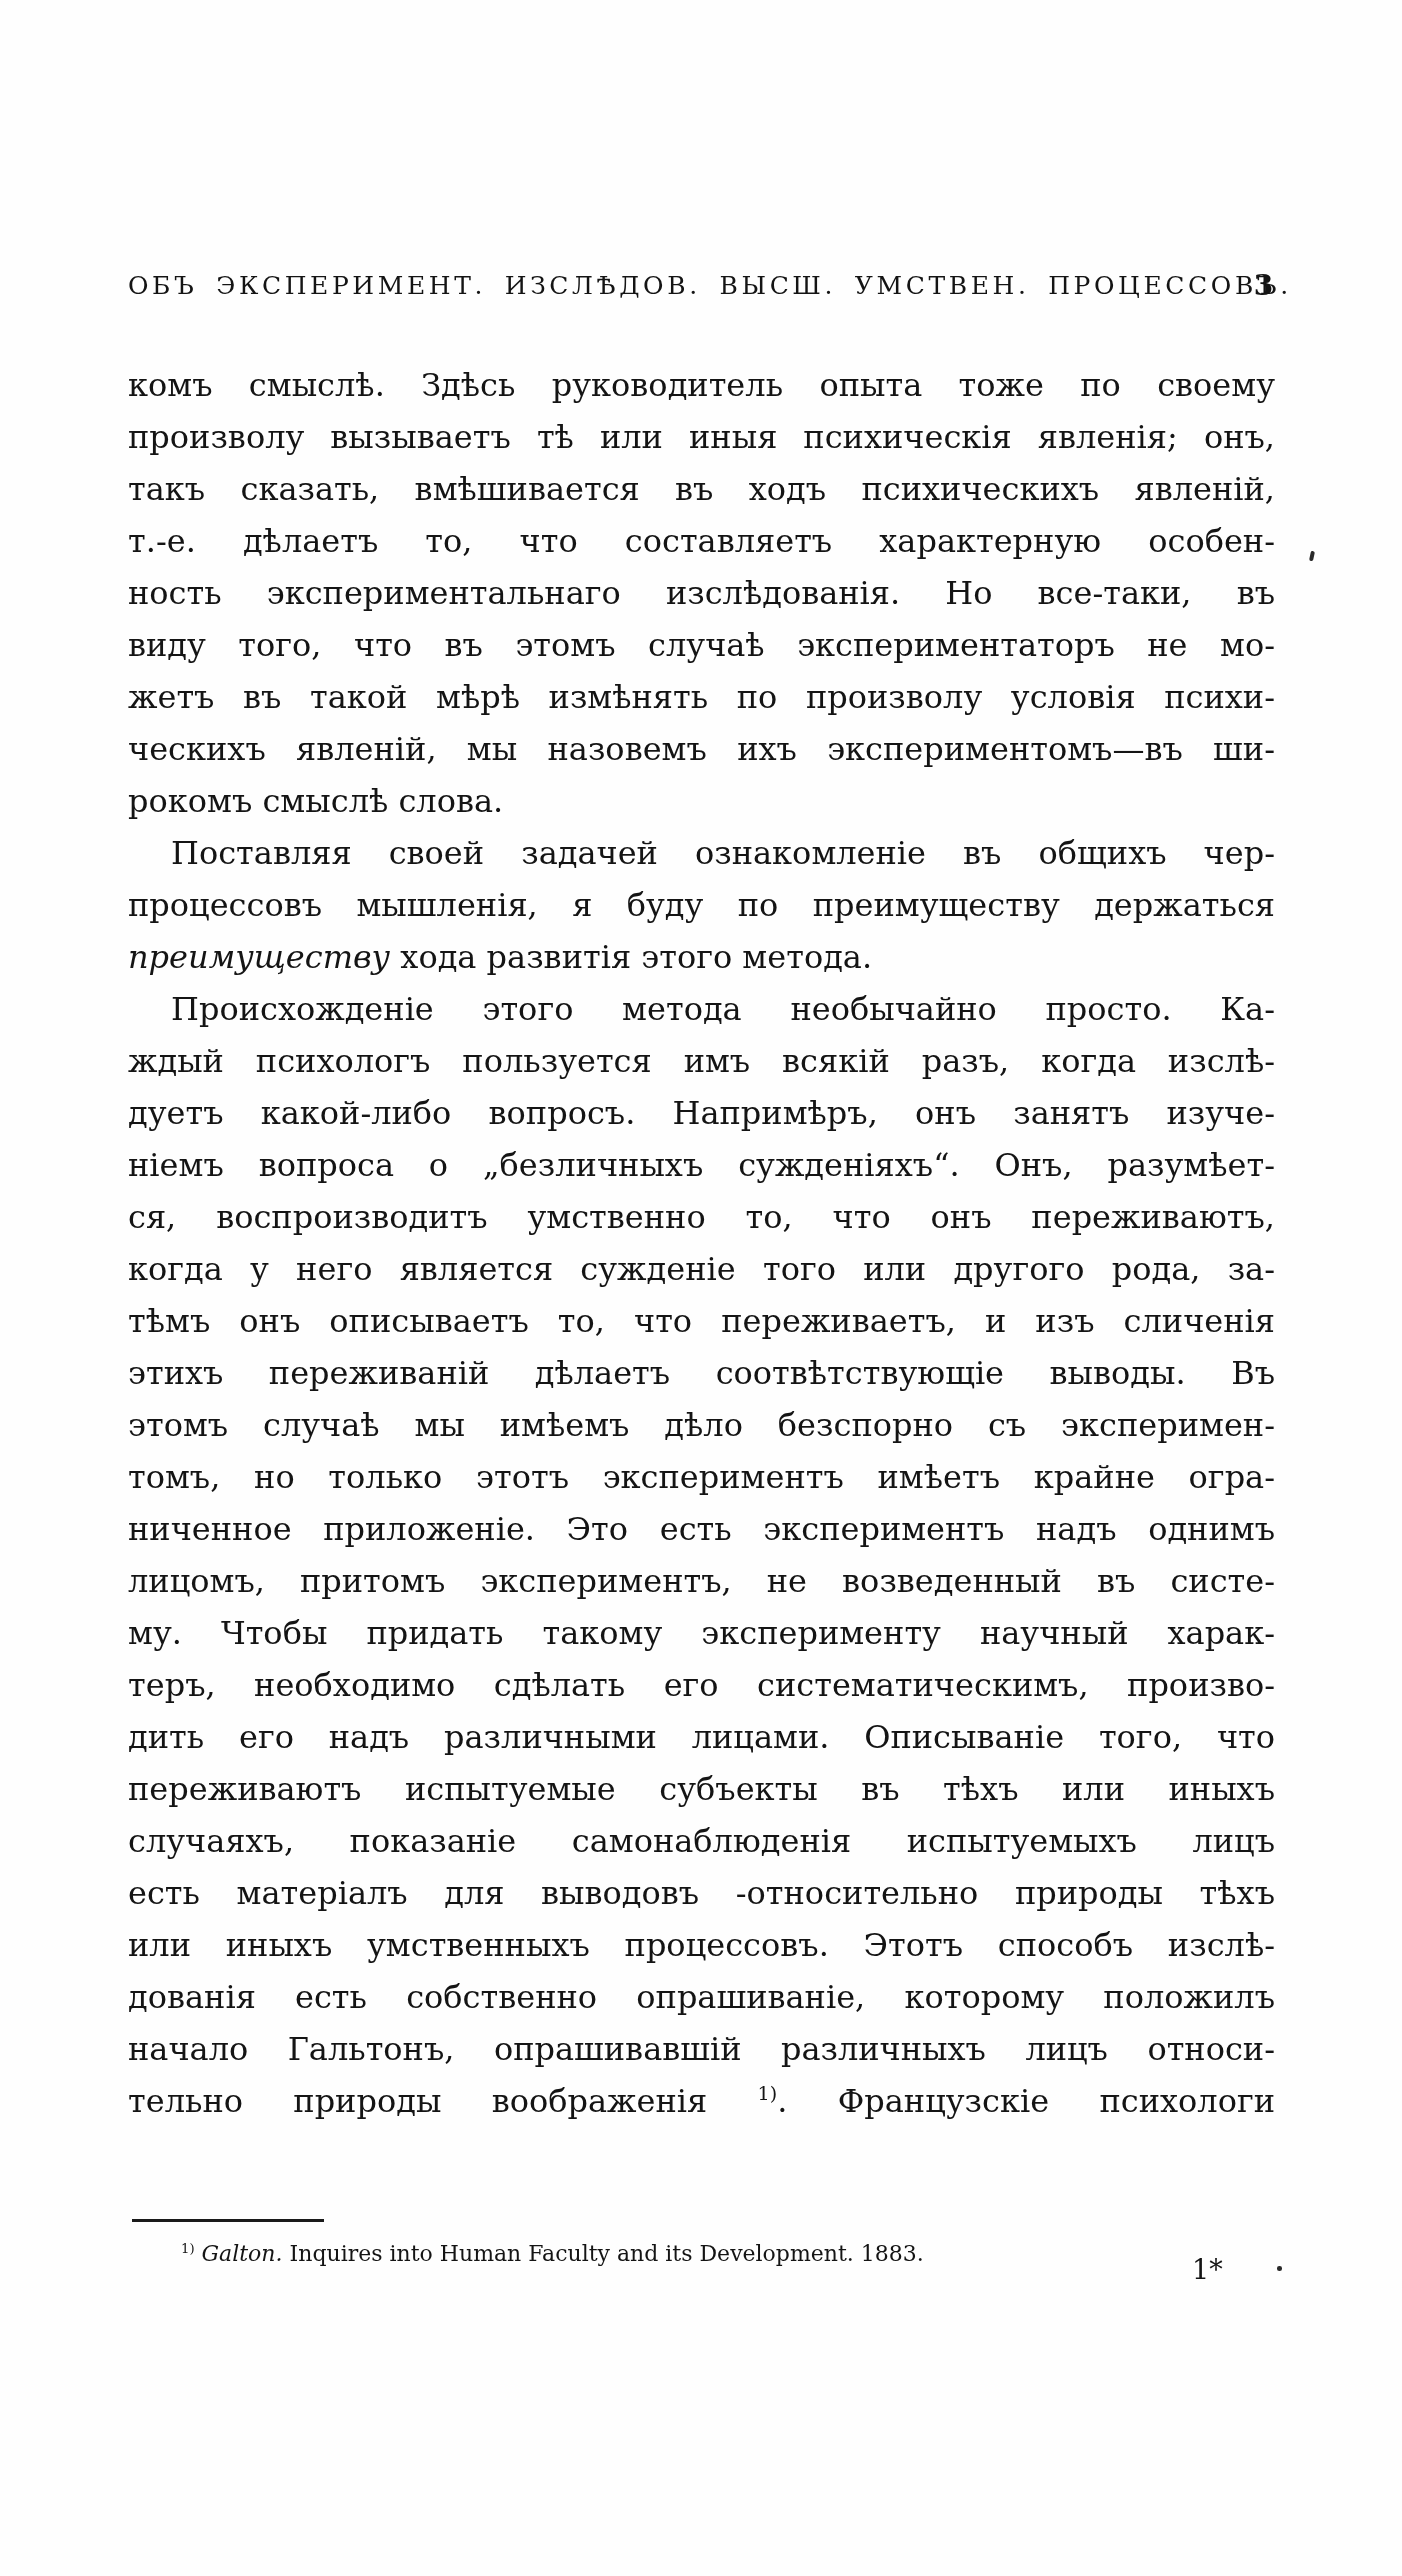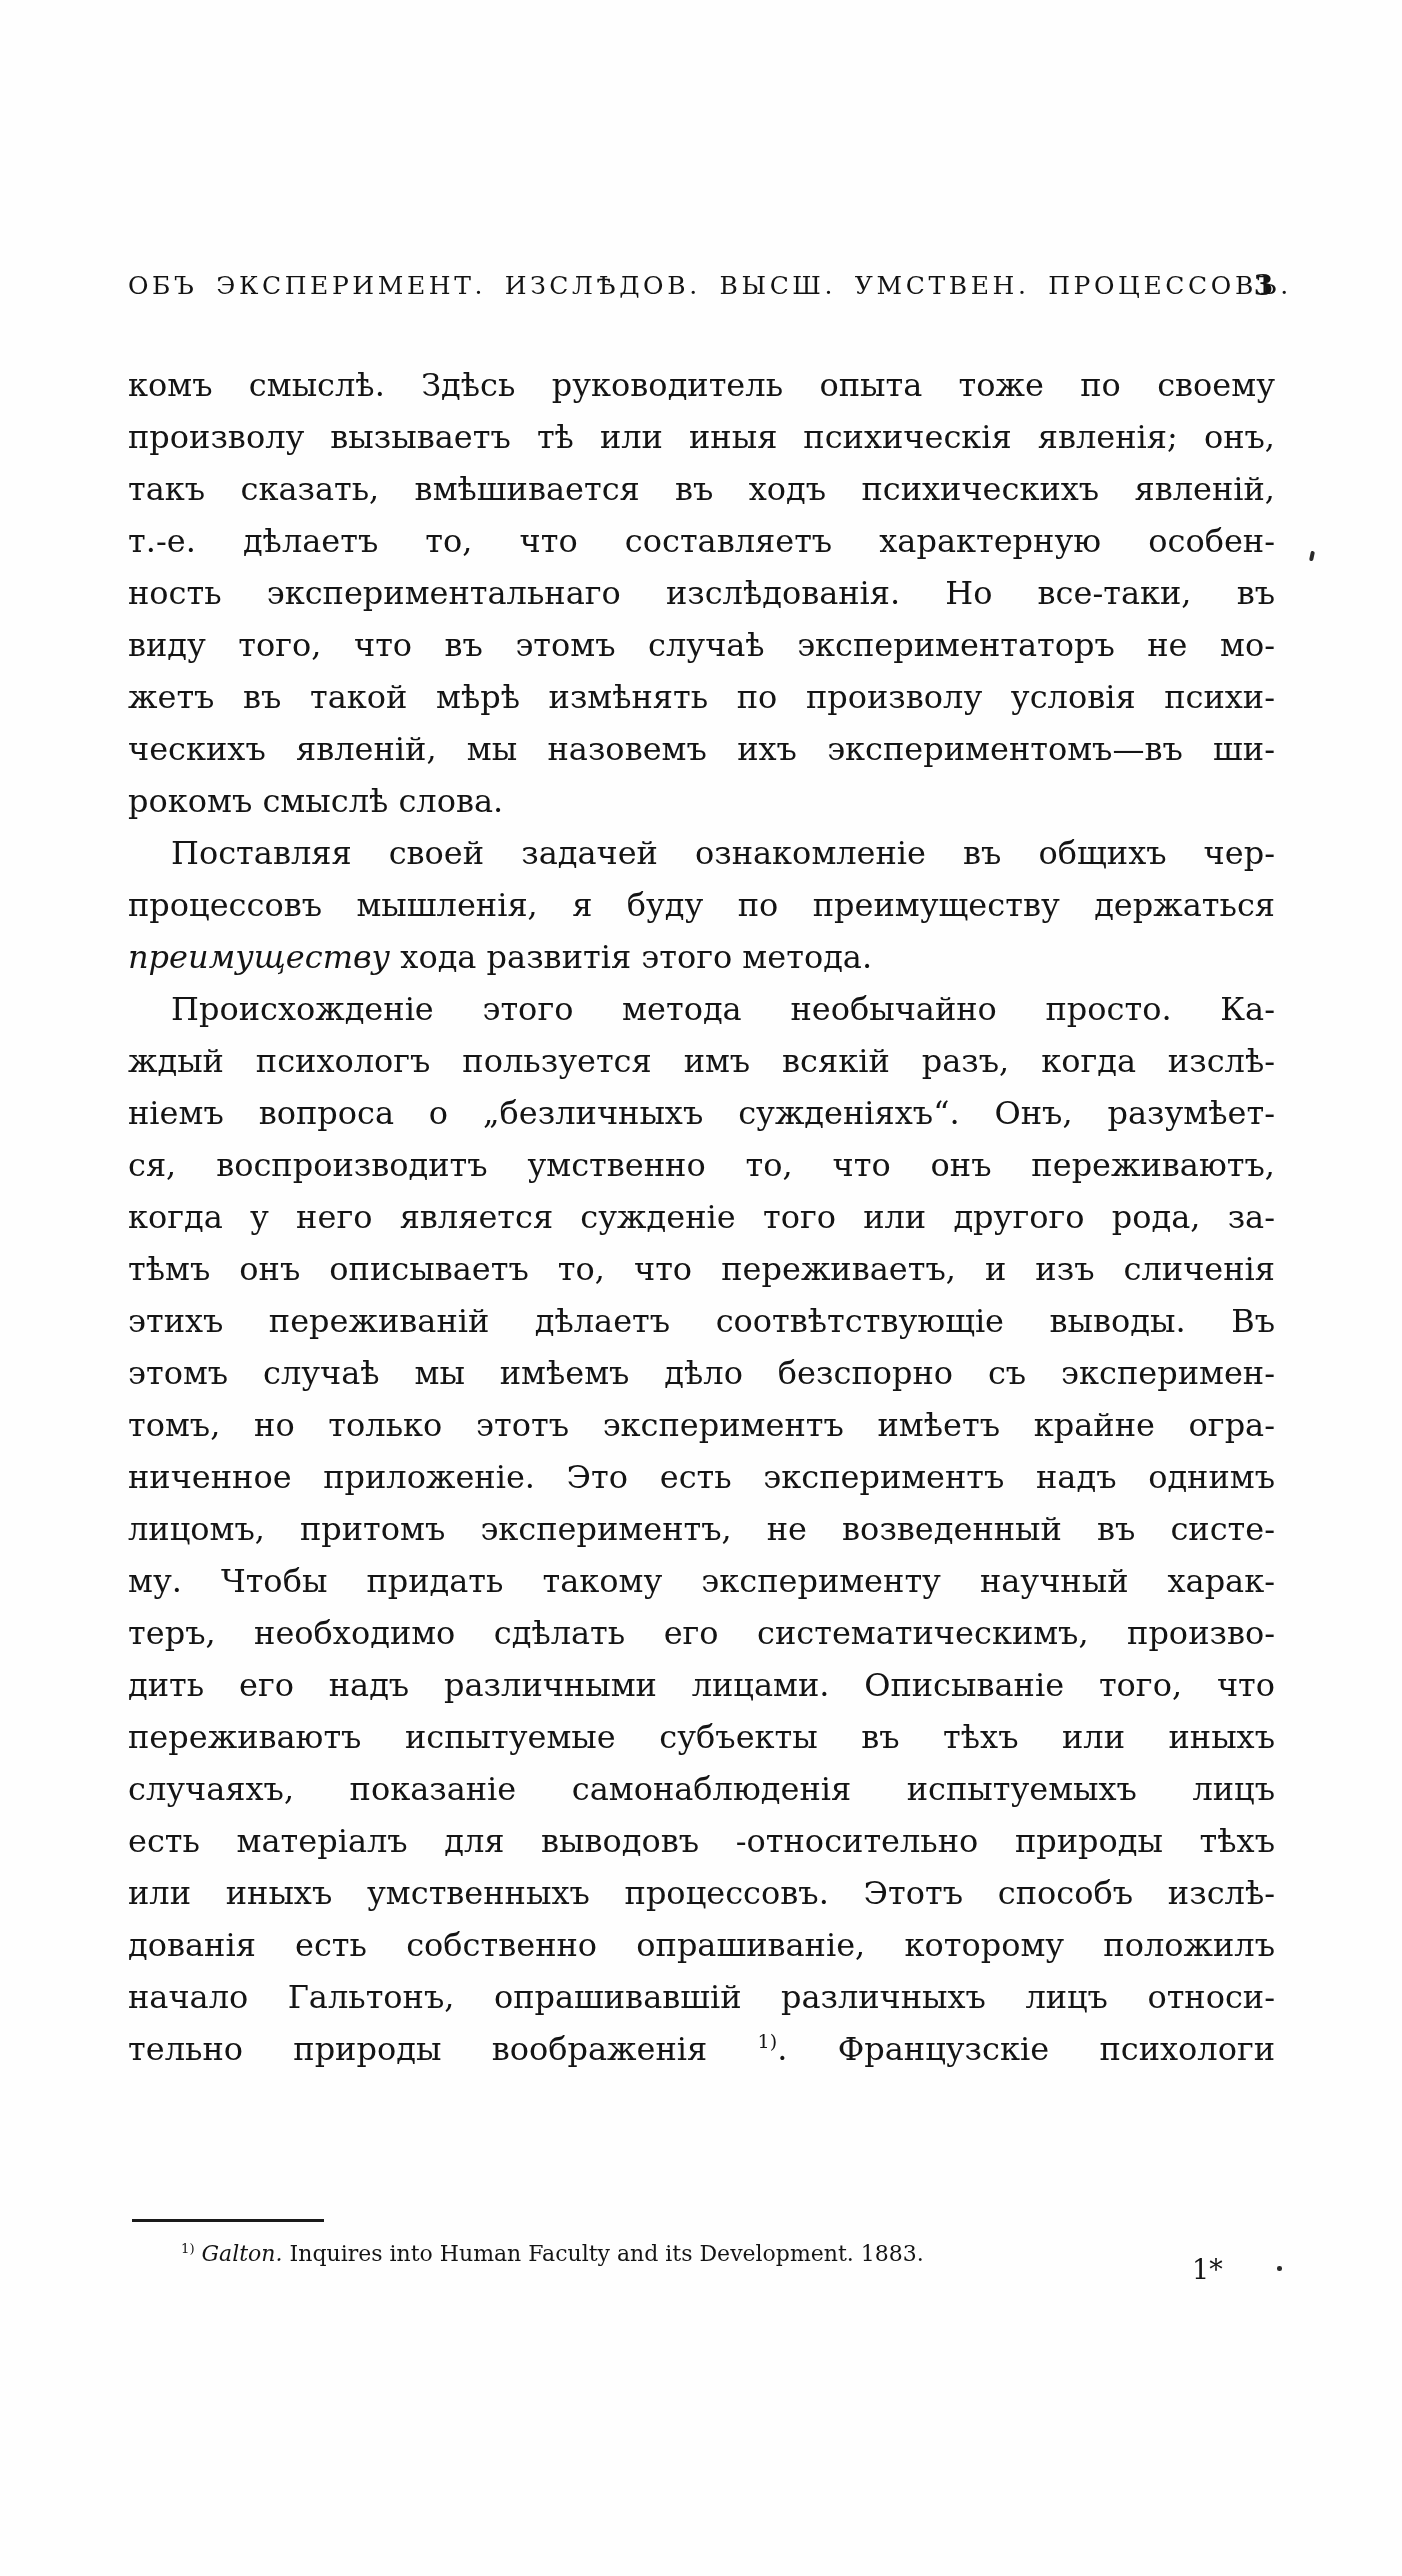"дуетъ какой-либо вопросъ. Напримѣръ, онъ" div.line { html: none -> <div><span>дуетъ какой-либо вопросъ. Напримѣръ, онъ занятъ изуче-</span></div> }
